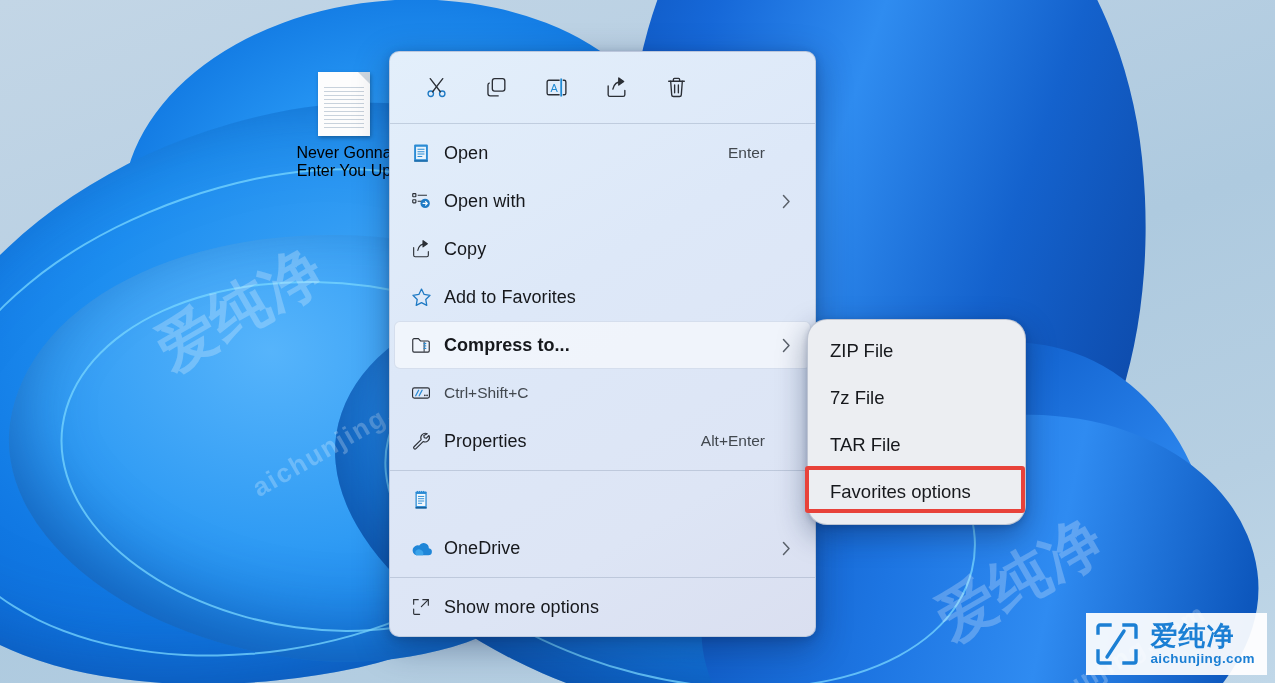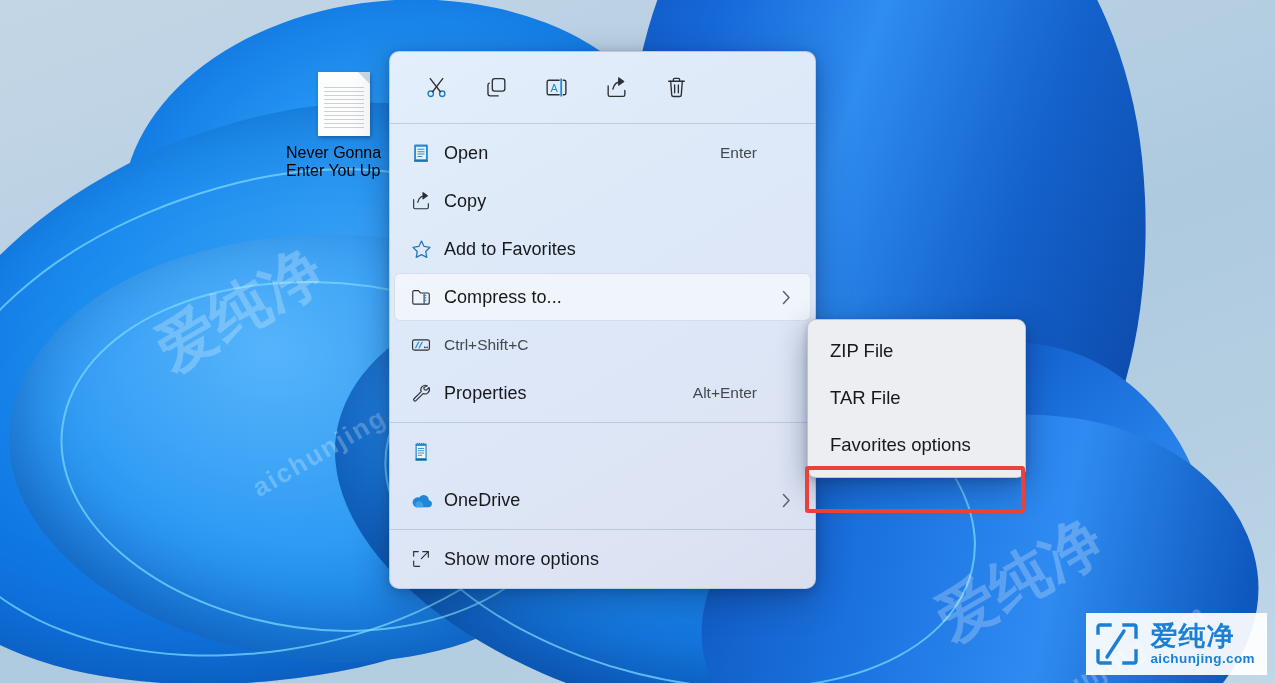"Never Gonna" #desktop-file { text-align: left -> center }
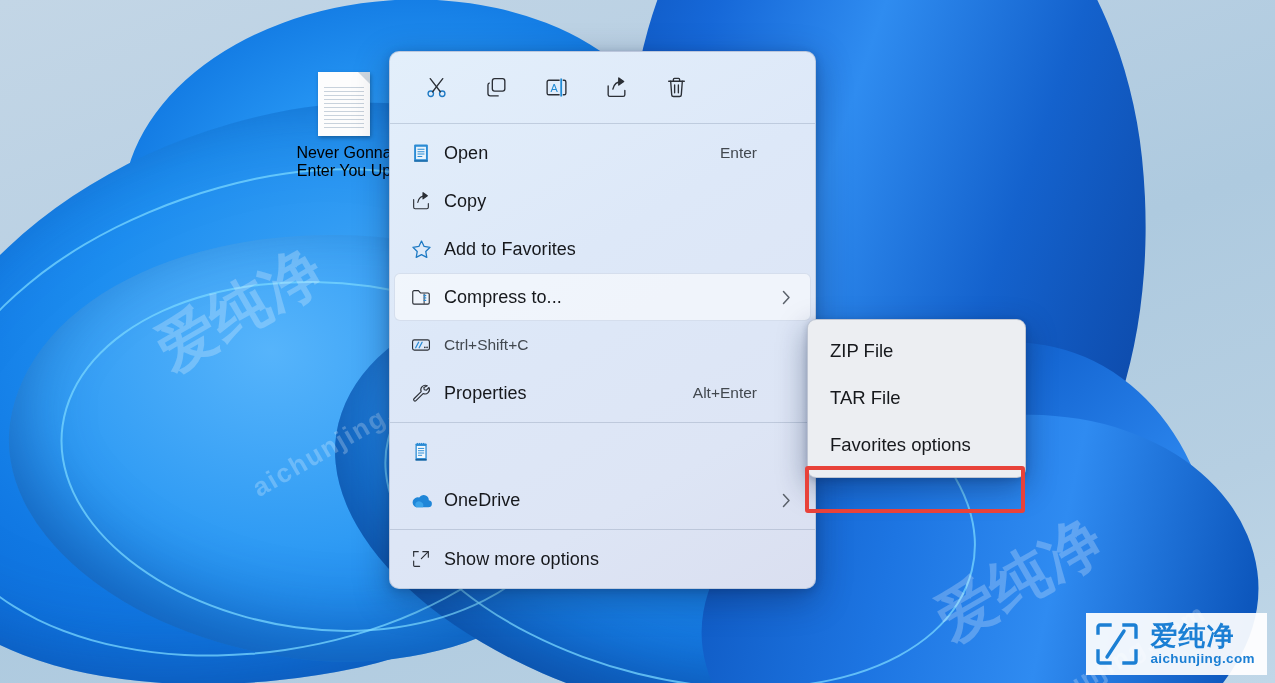"Enter" .mi-accel { margin-right: 18px -> 10px }
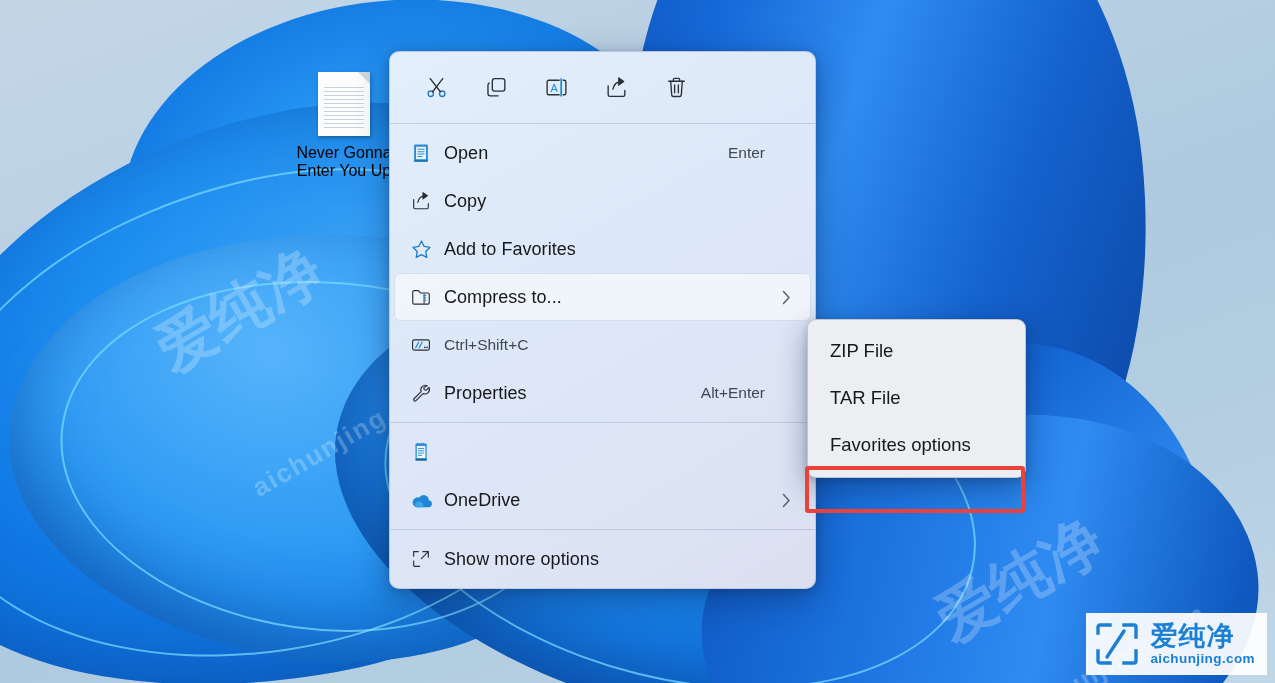"Open with" div.menu-item { html: none -> <div> <span> <svg> <rect></rect> <rect></rect> <line></line> <line></line> <circle></circle> <path></path> </svg> </span> <span>Open with</span> <span></span> <span> <svg> <path></path> </svg> </span> </div> }
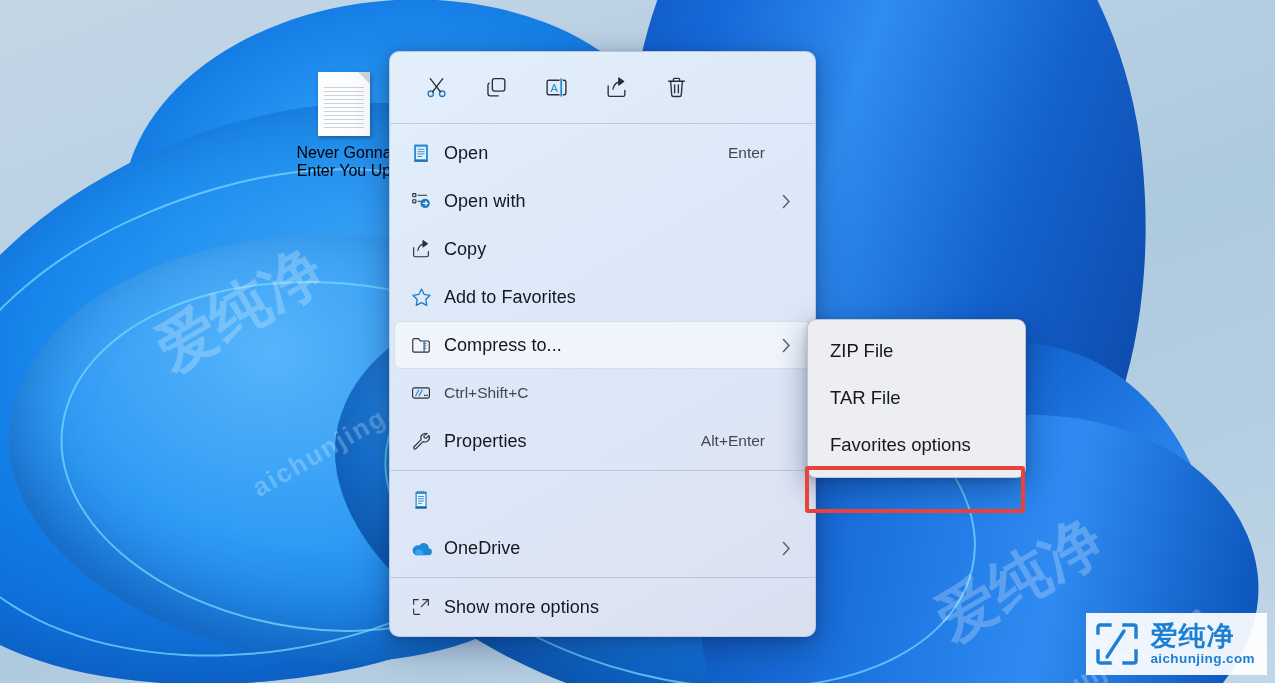"Compress to..." .menu-item.hovered { font-weight: none -> bold }
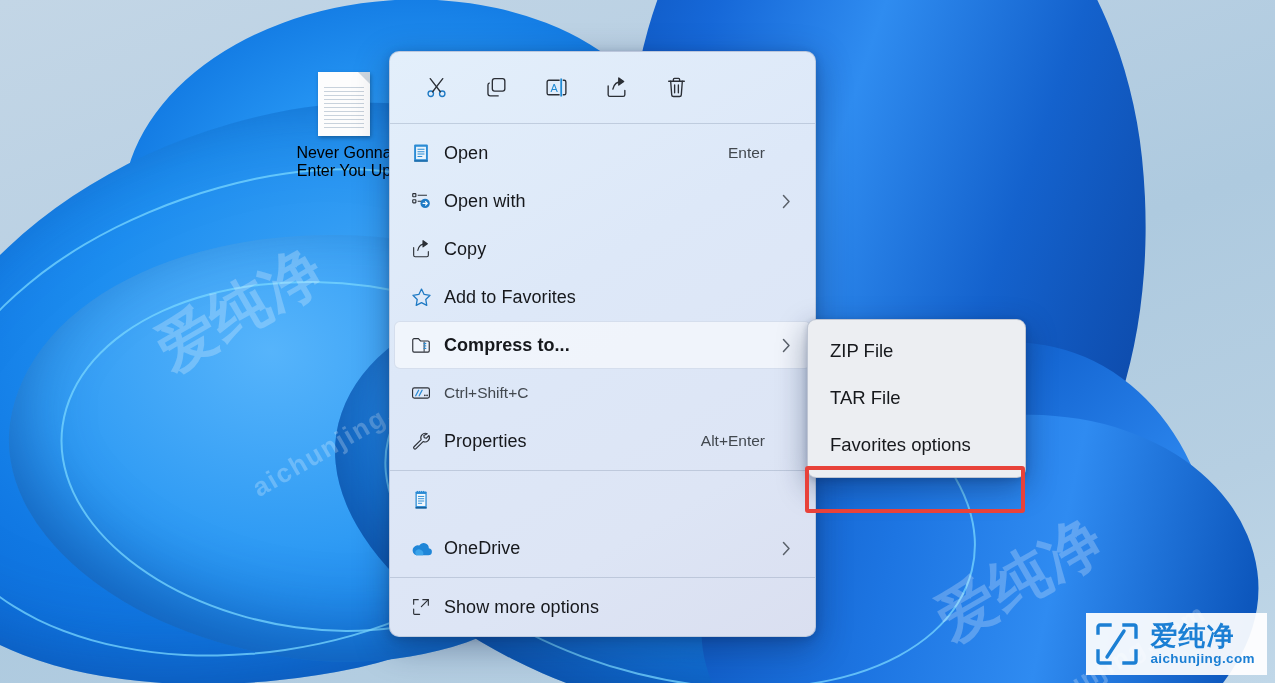"ZIP File" #submenu { border-radius: 9px -> 20px }
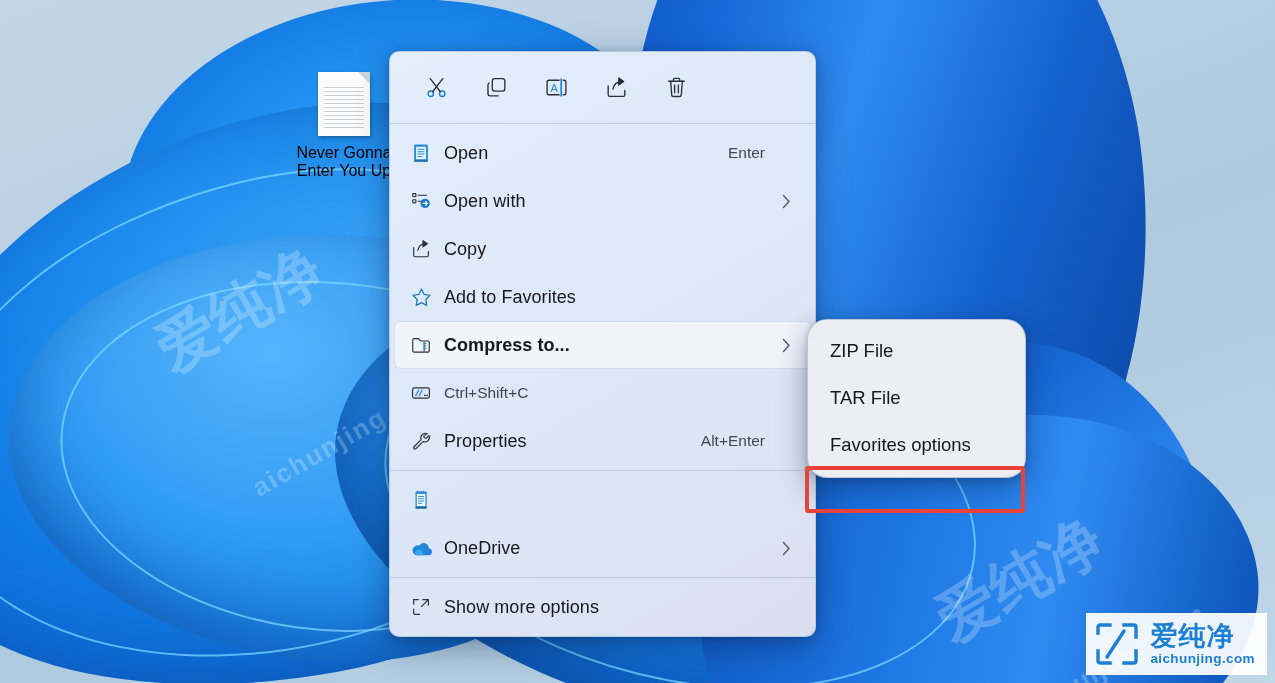"7z File" div.sub-item { html: none -> <div>7z File</div> }
